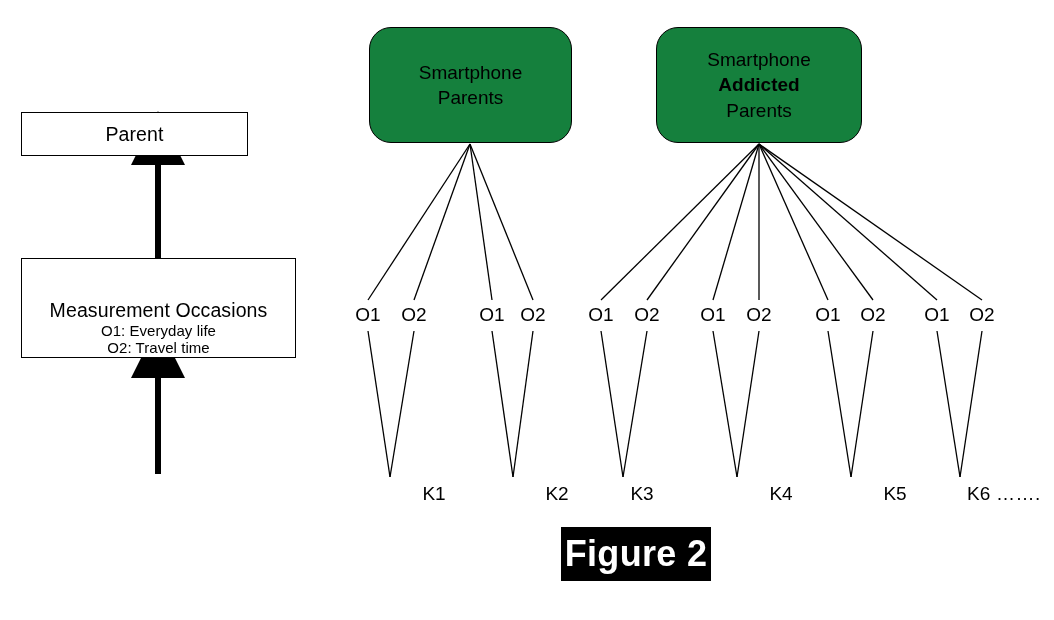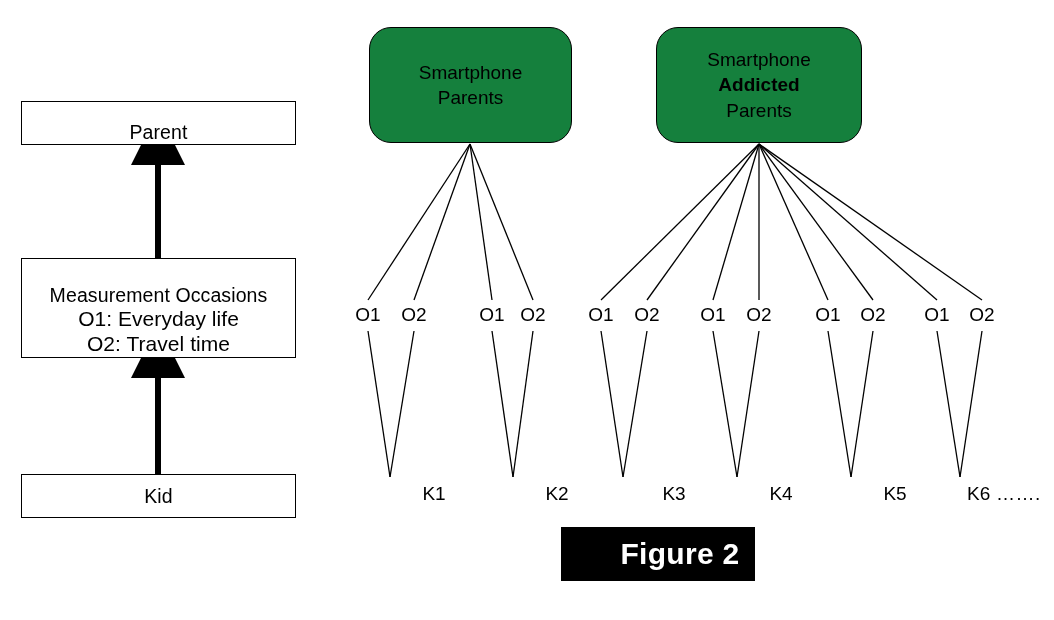"Parent" div.rect-box { justify-content: flex-end -> none; top: 101px -> 112px; width: 275px -> 227px }
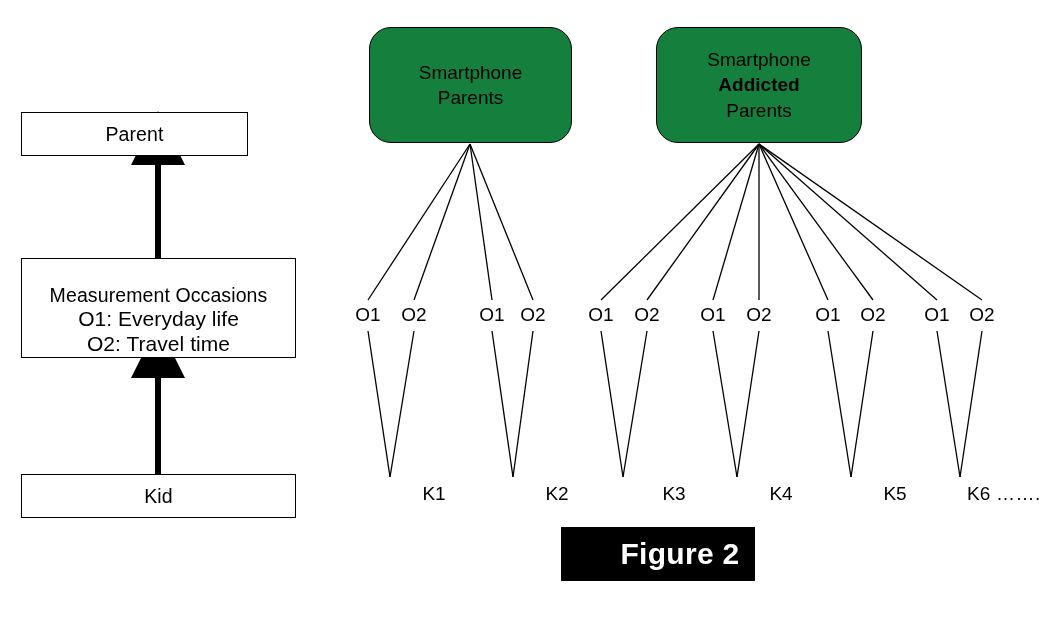"O1: Everyday life" .rect-sub { font-size: 21px -> 15px }
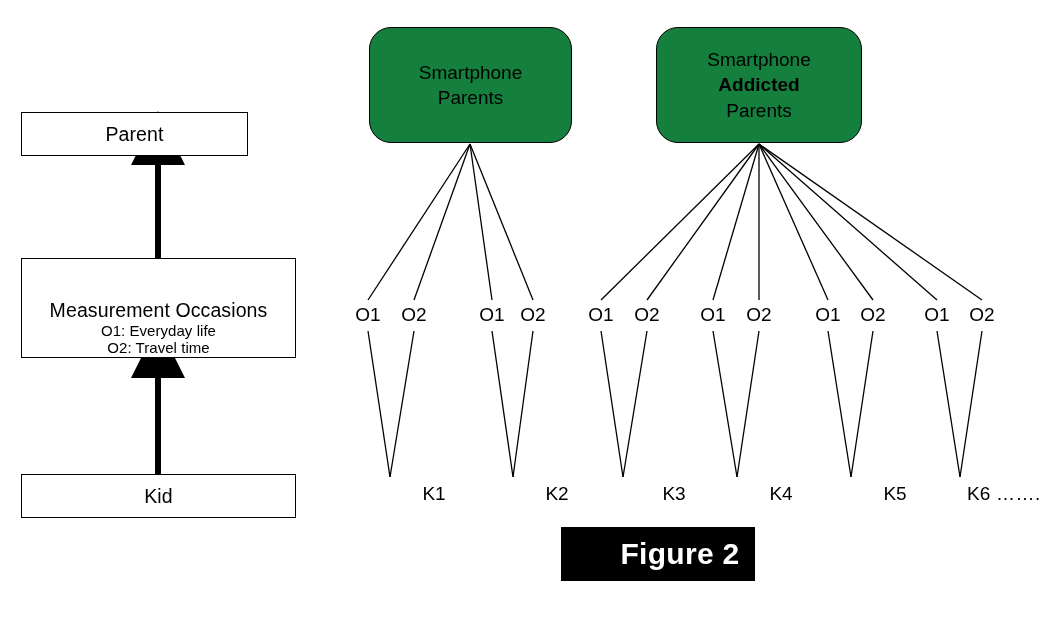"Kid" div.rect-box { html: <div> <div>Kid</div> </div> -> none }
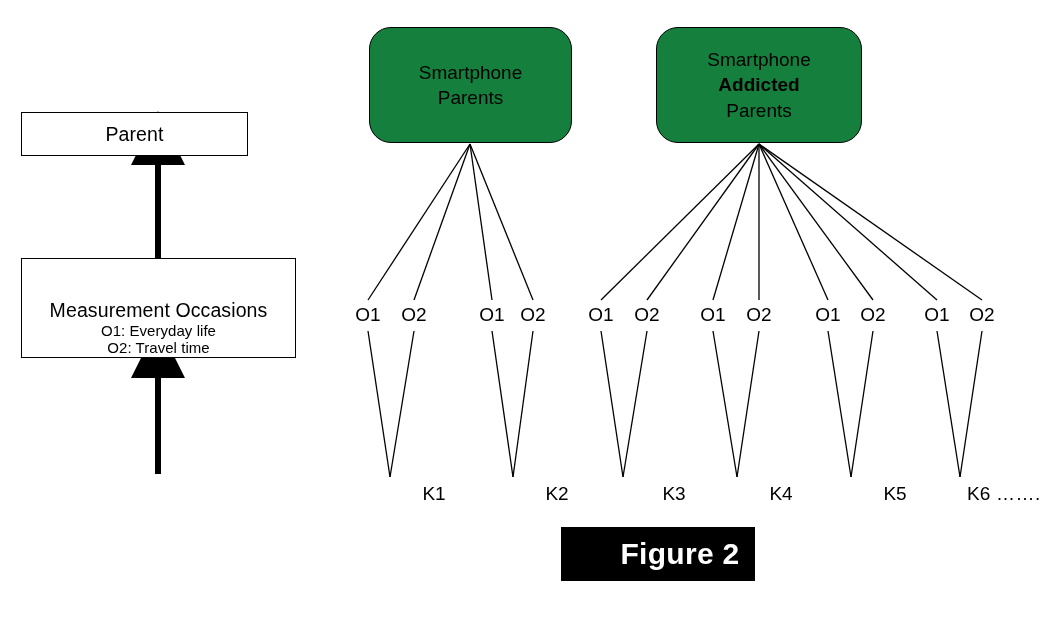"K3" div.node-label { left: 630px -> 598px }
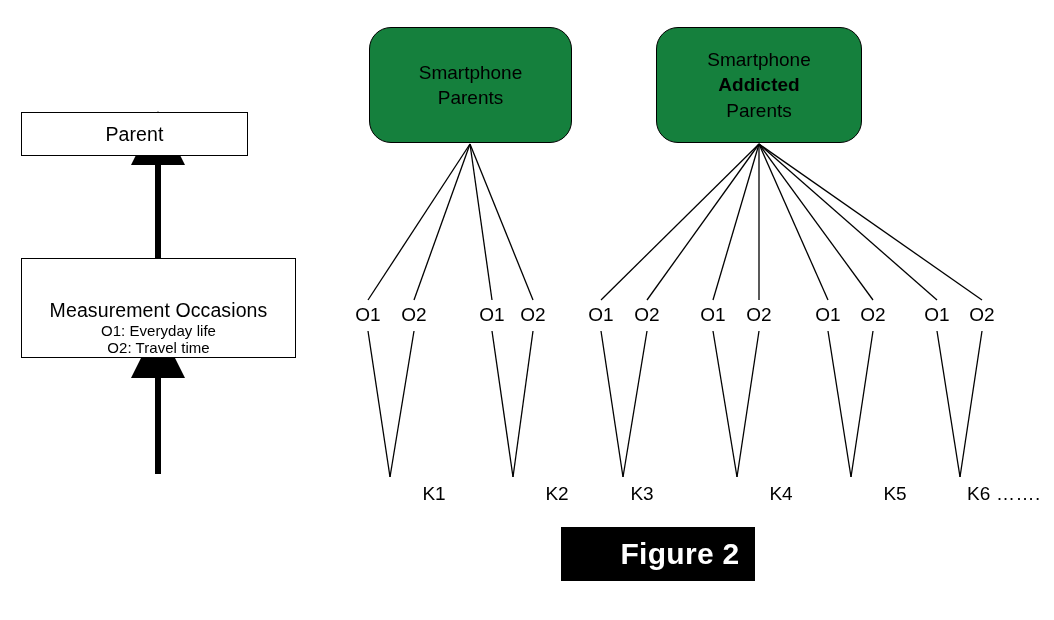"Figure 2" .fig-caption { font-size: 30px -> 36px; padding-left: 44px -> none }
